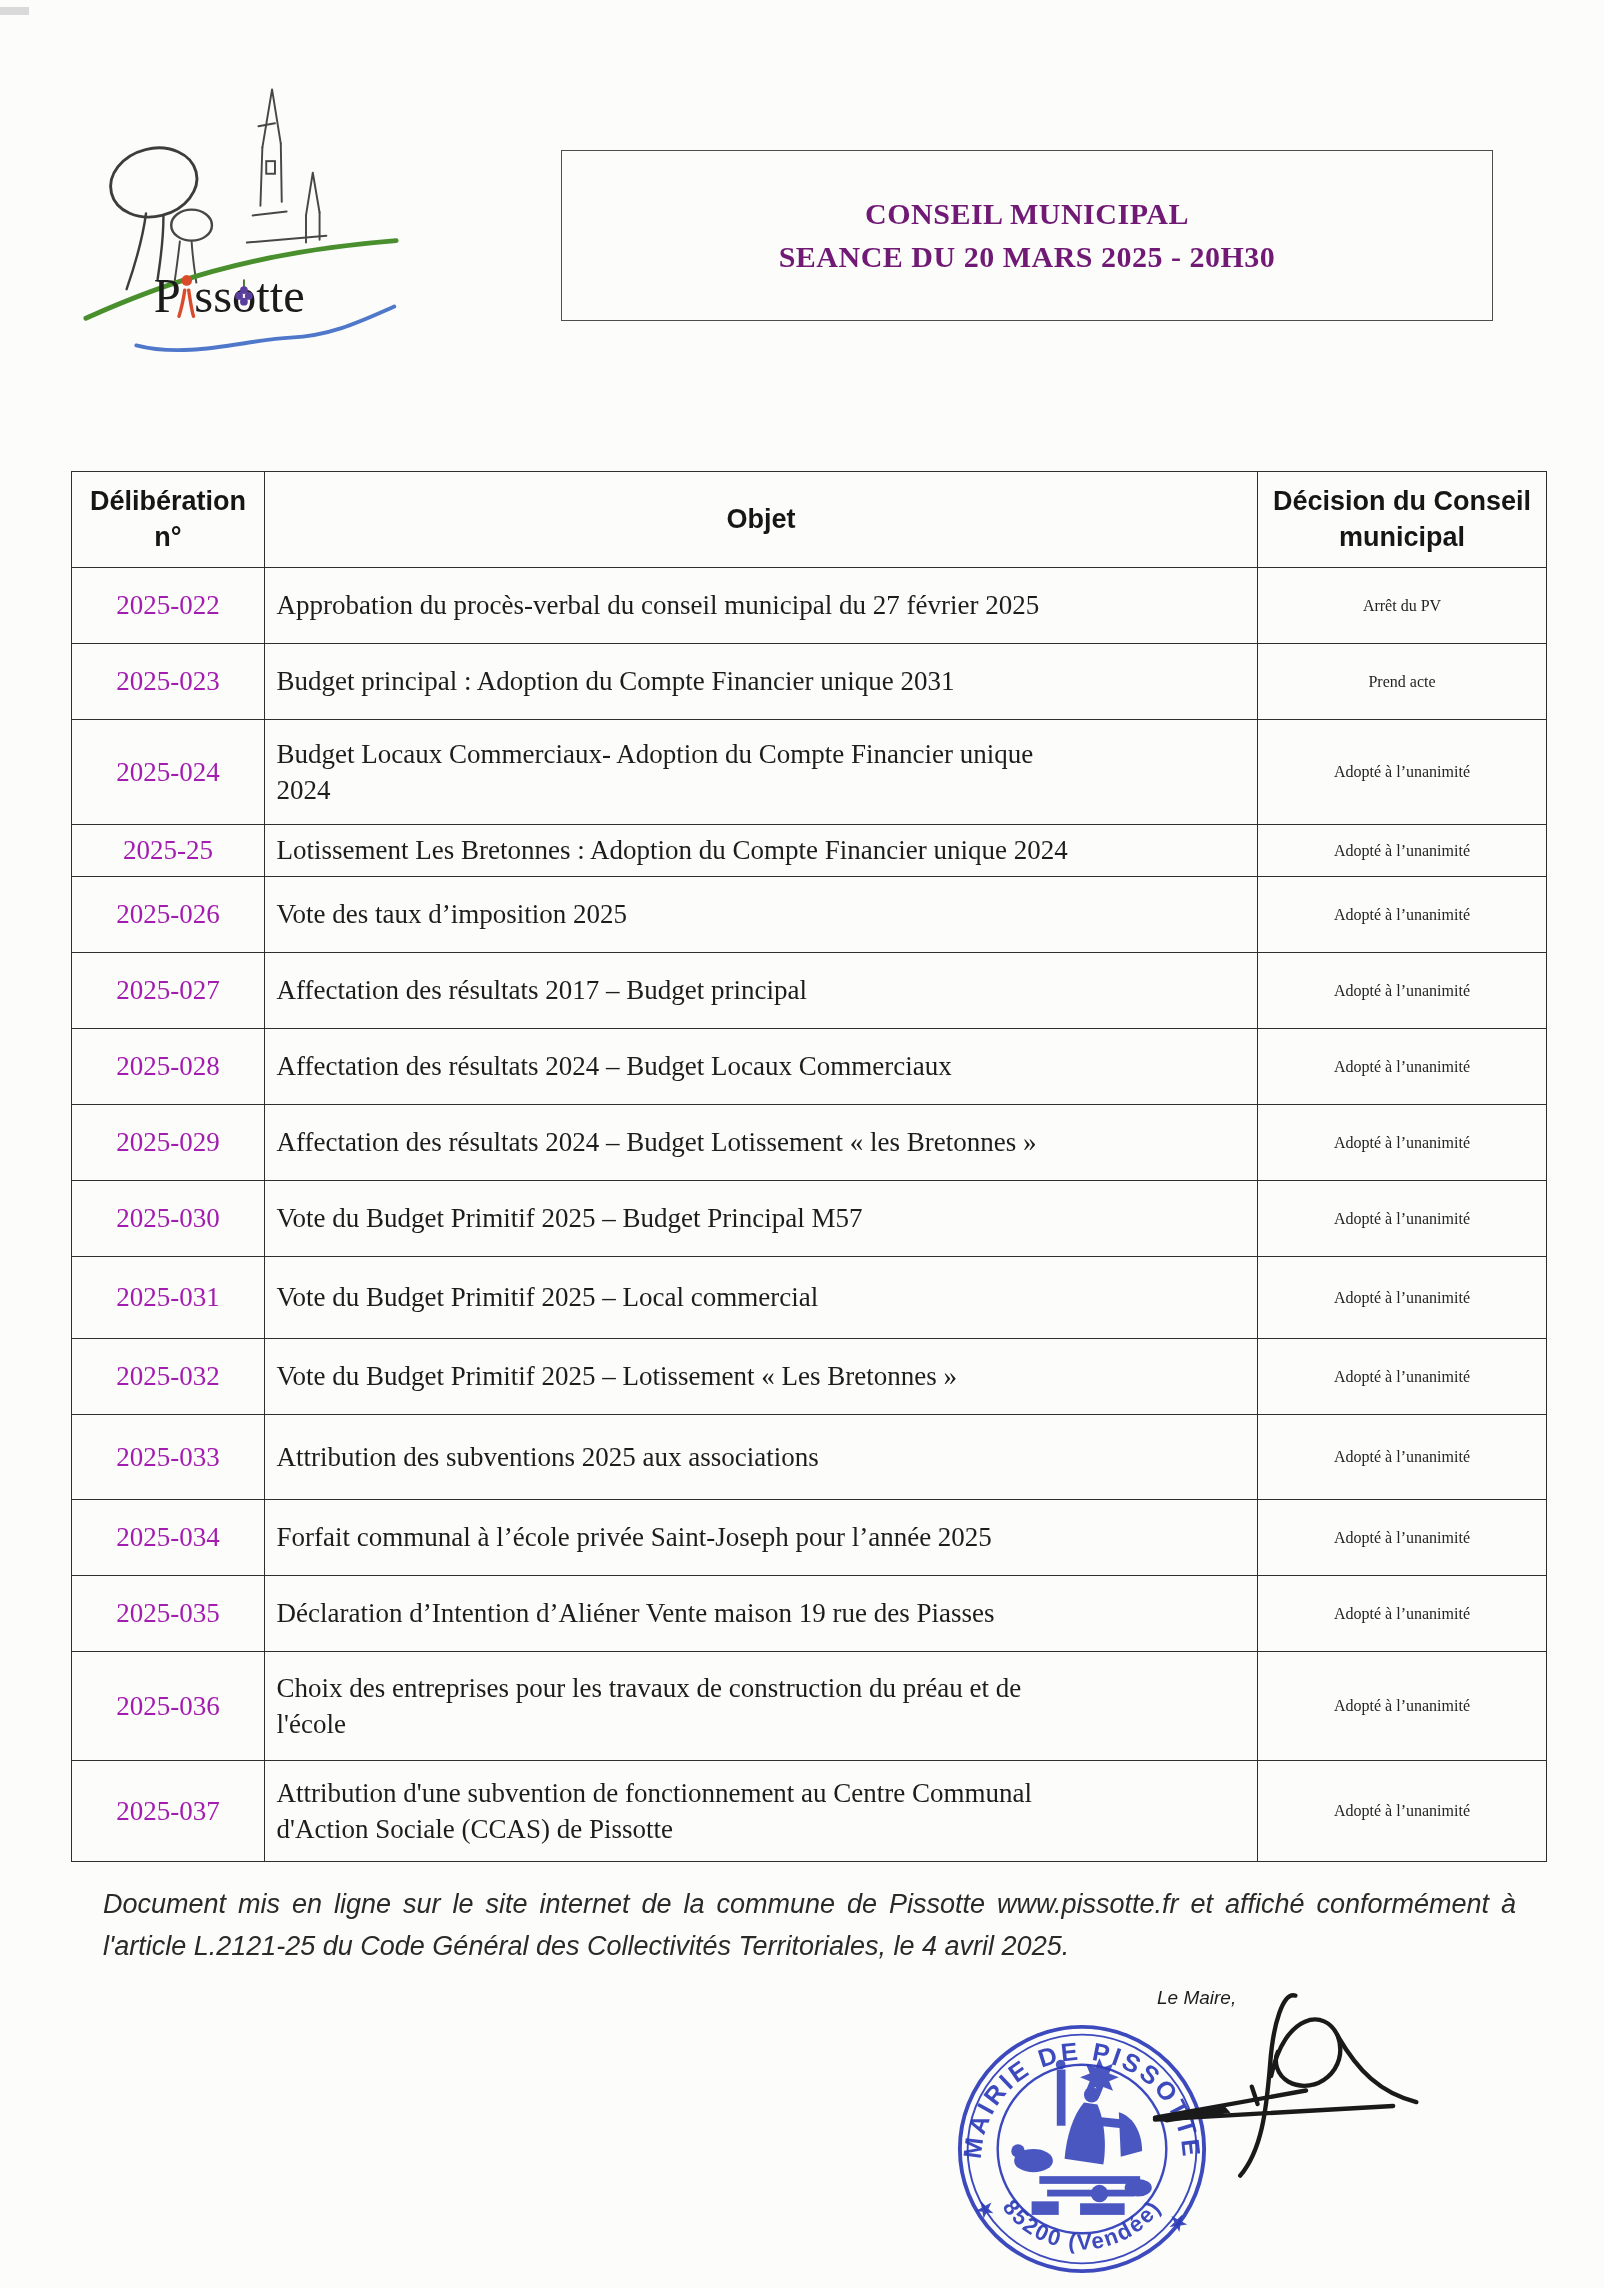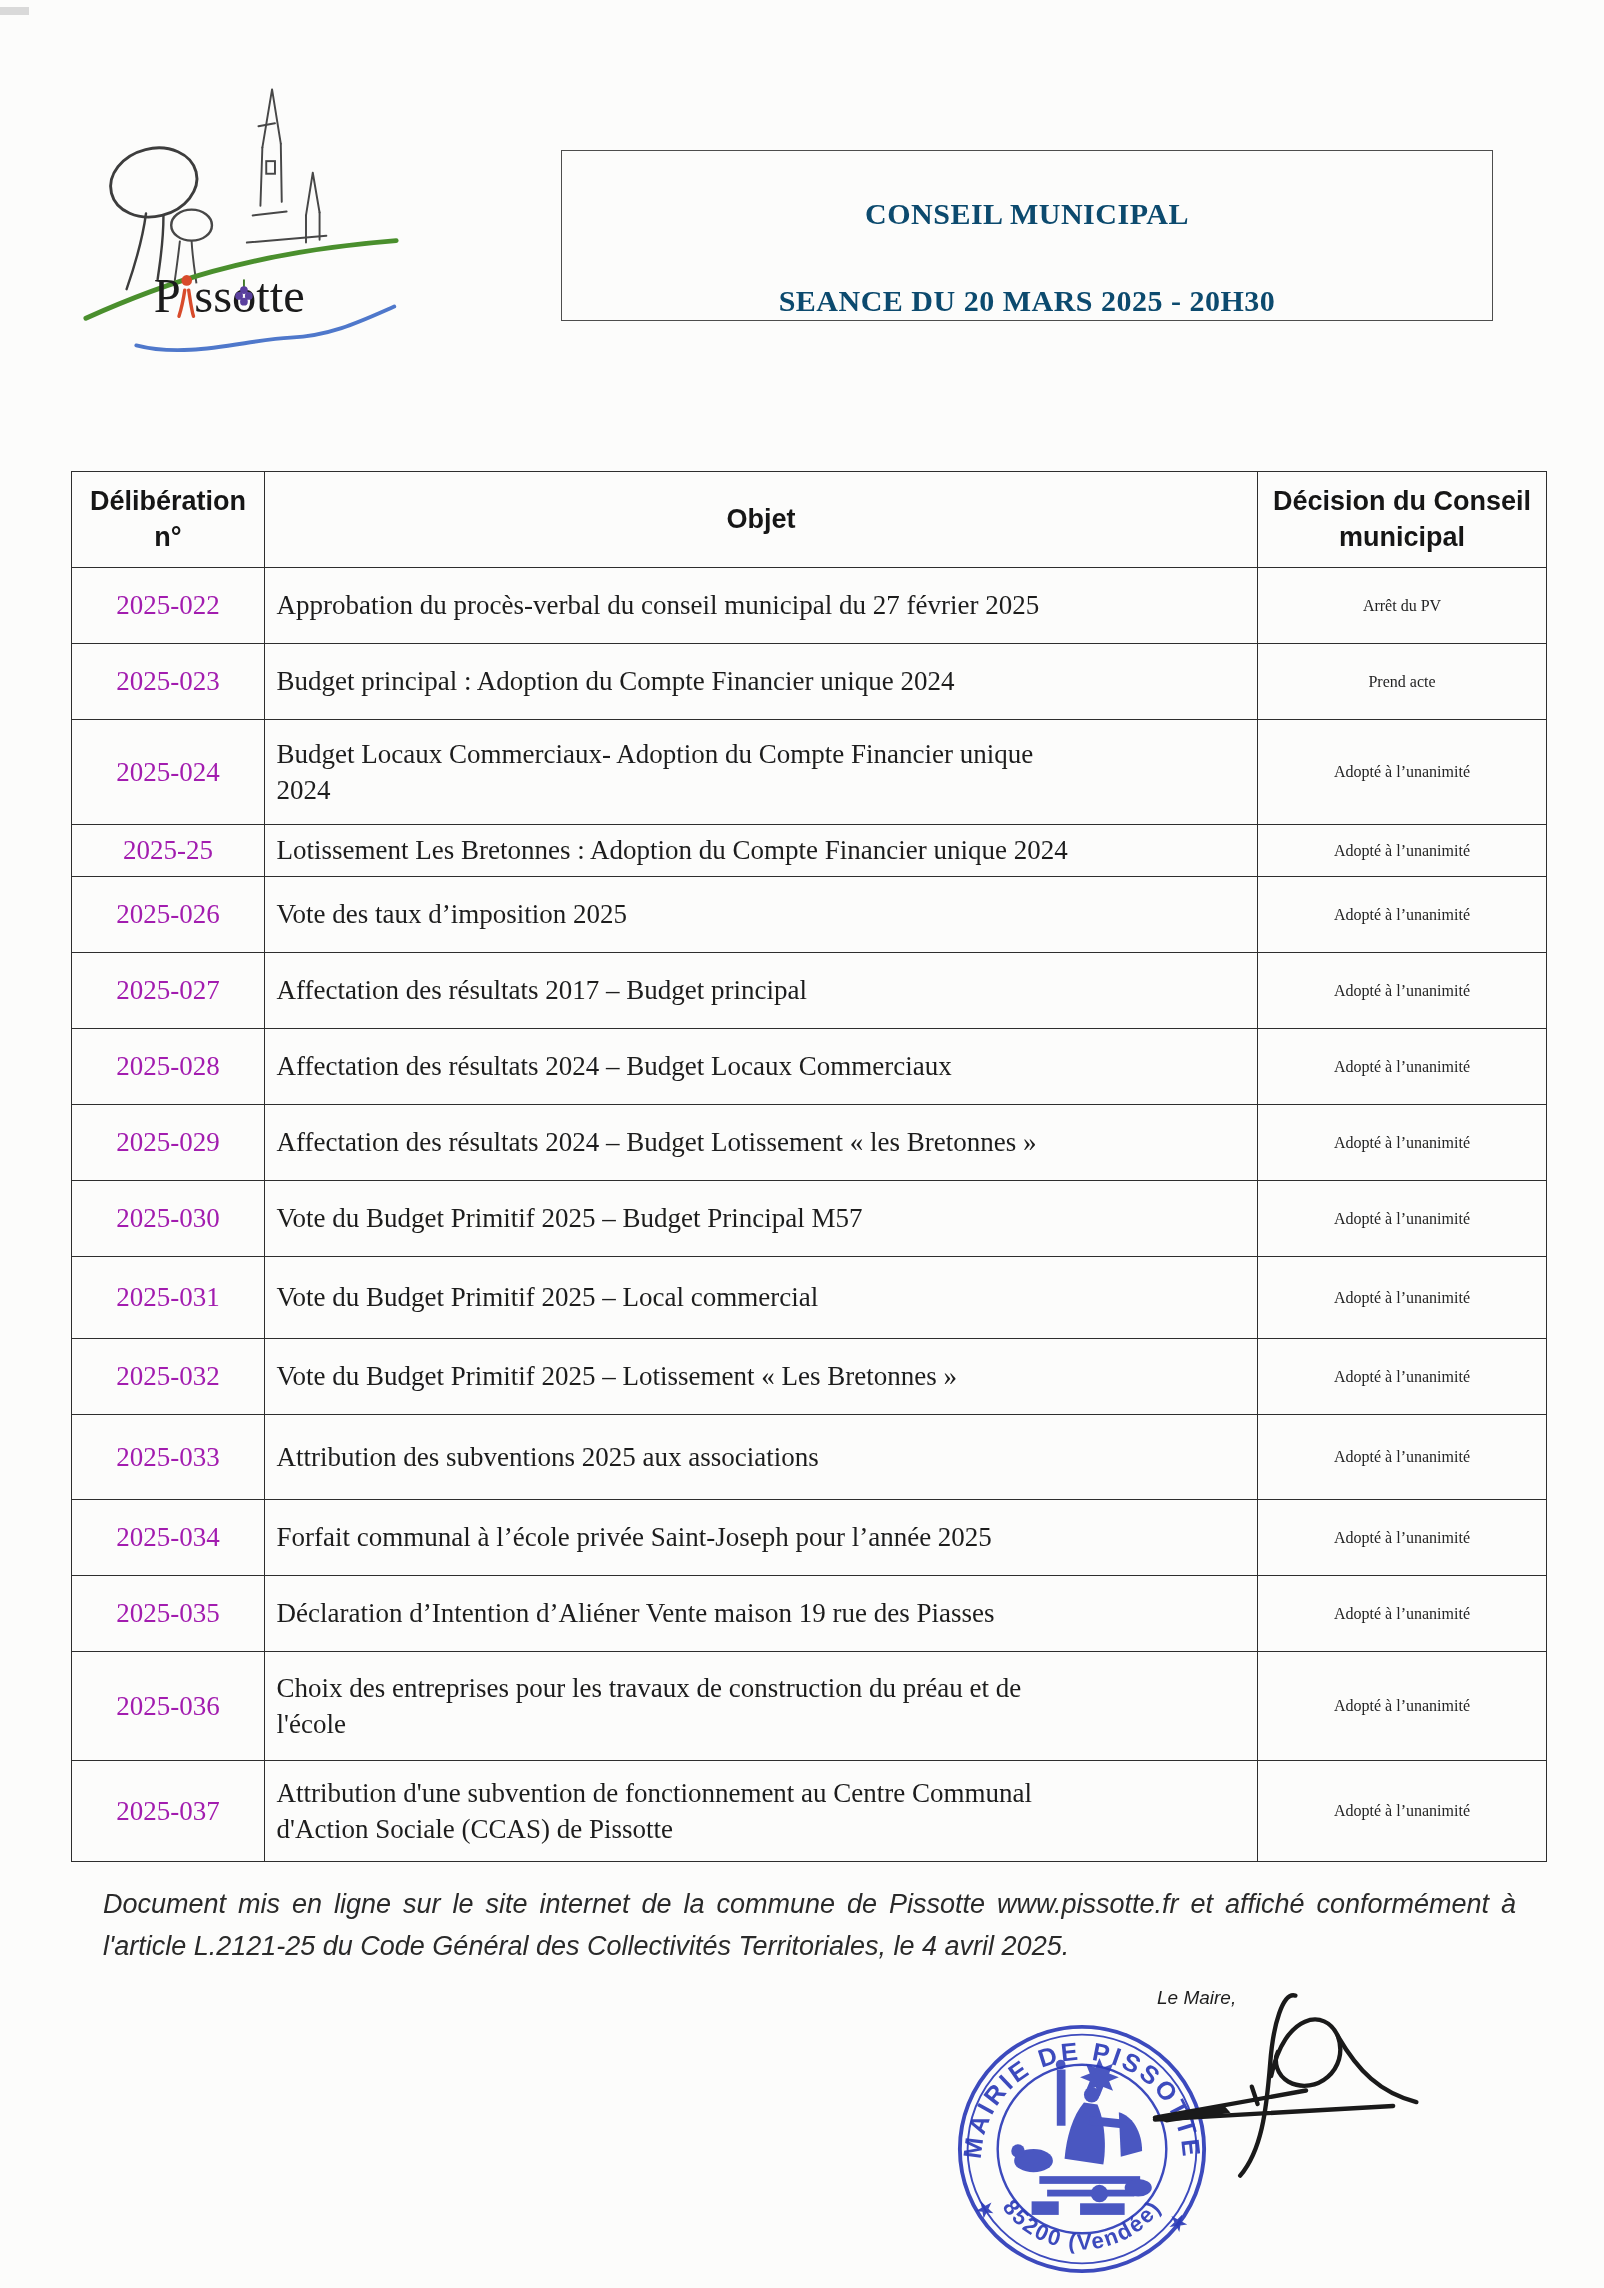"CONSEIL MUNICIPAL" .title-line { color: #0c4a6e -> #701a75; margin-top: 44px -> none }
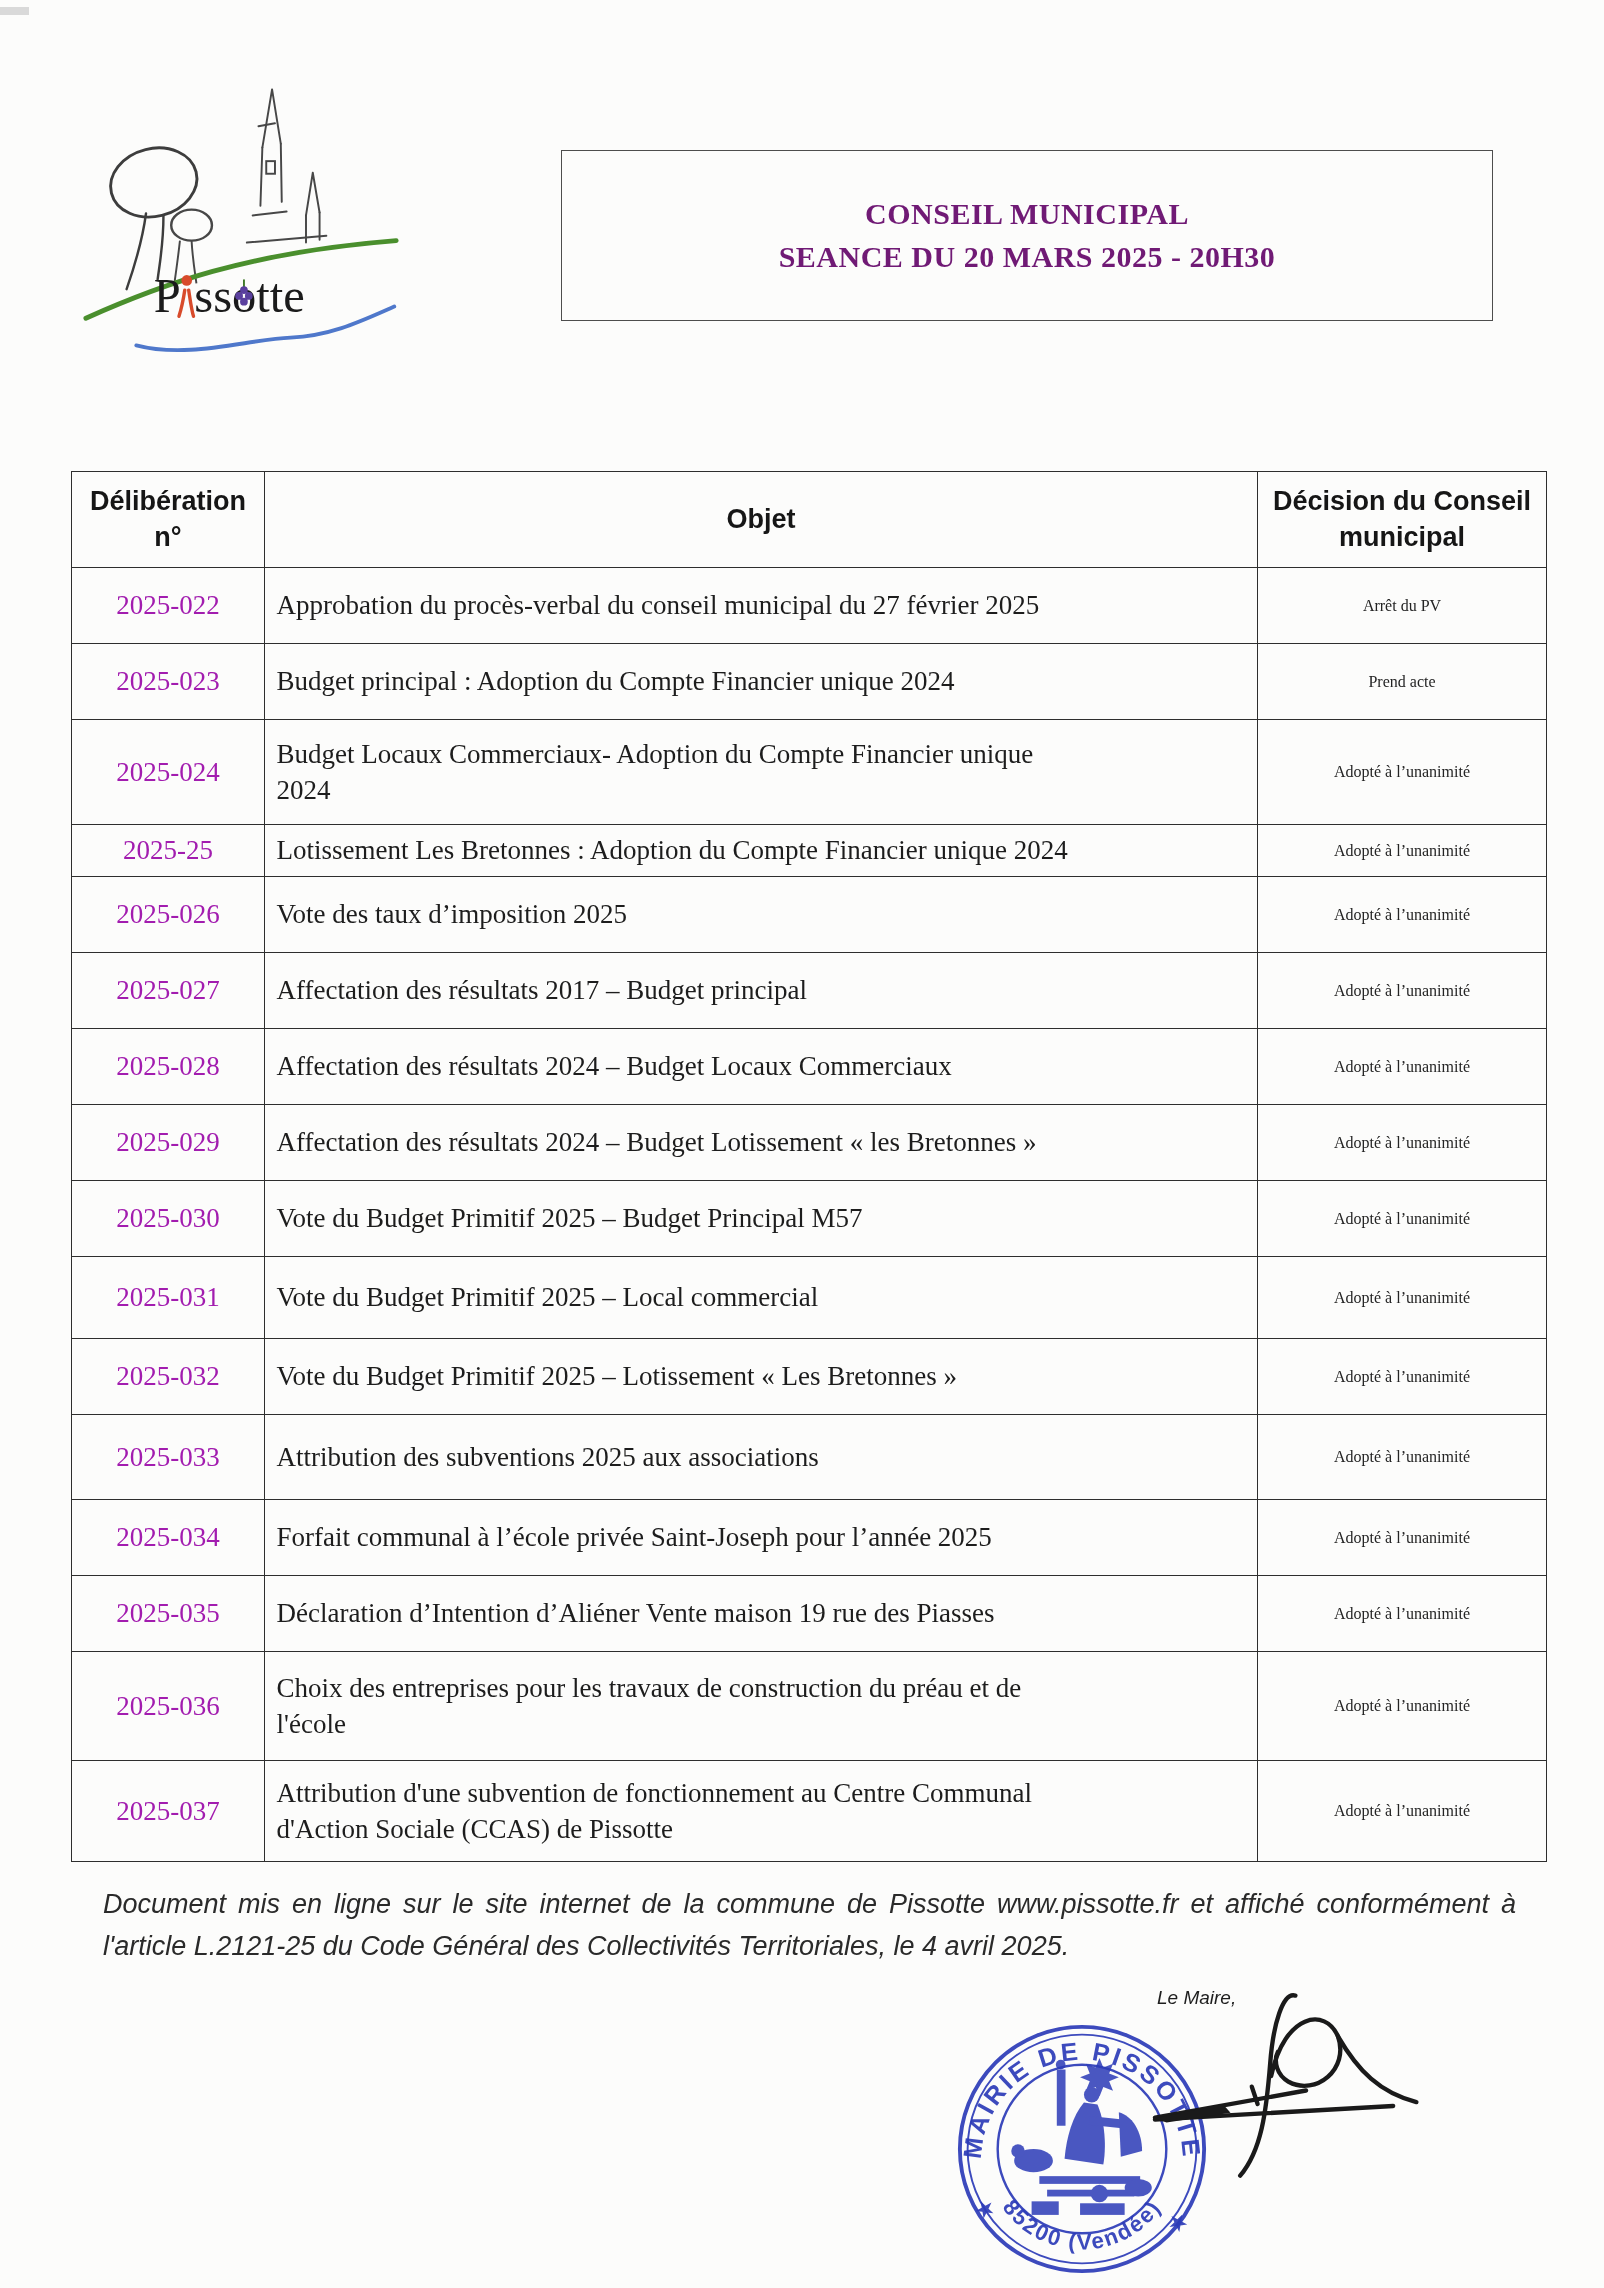"Budget principal : Adoption du" td.c-obj { text: 2024 -> 2031 }
